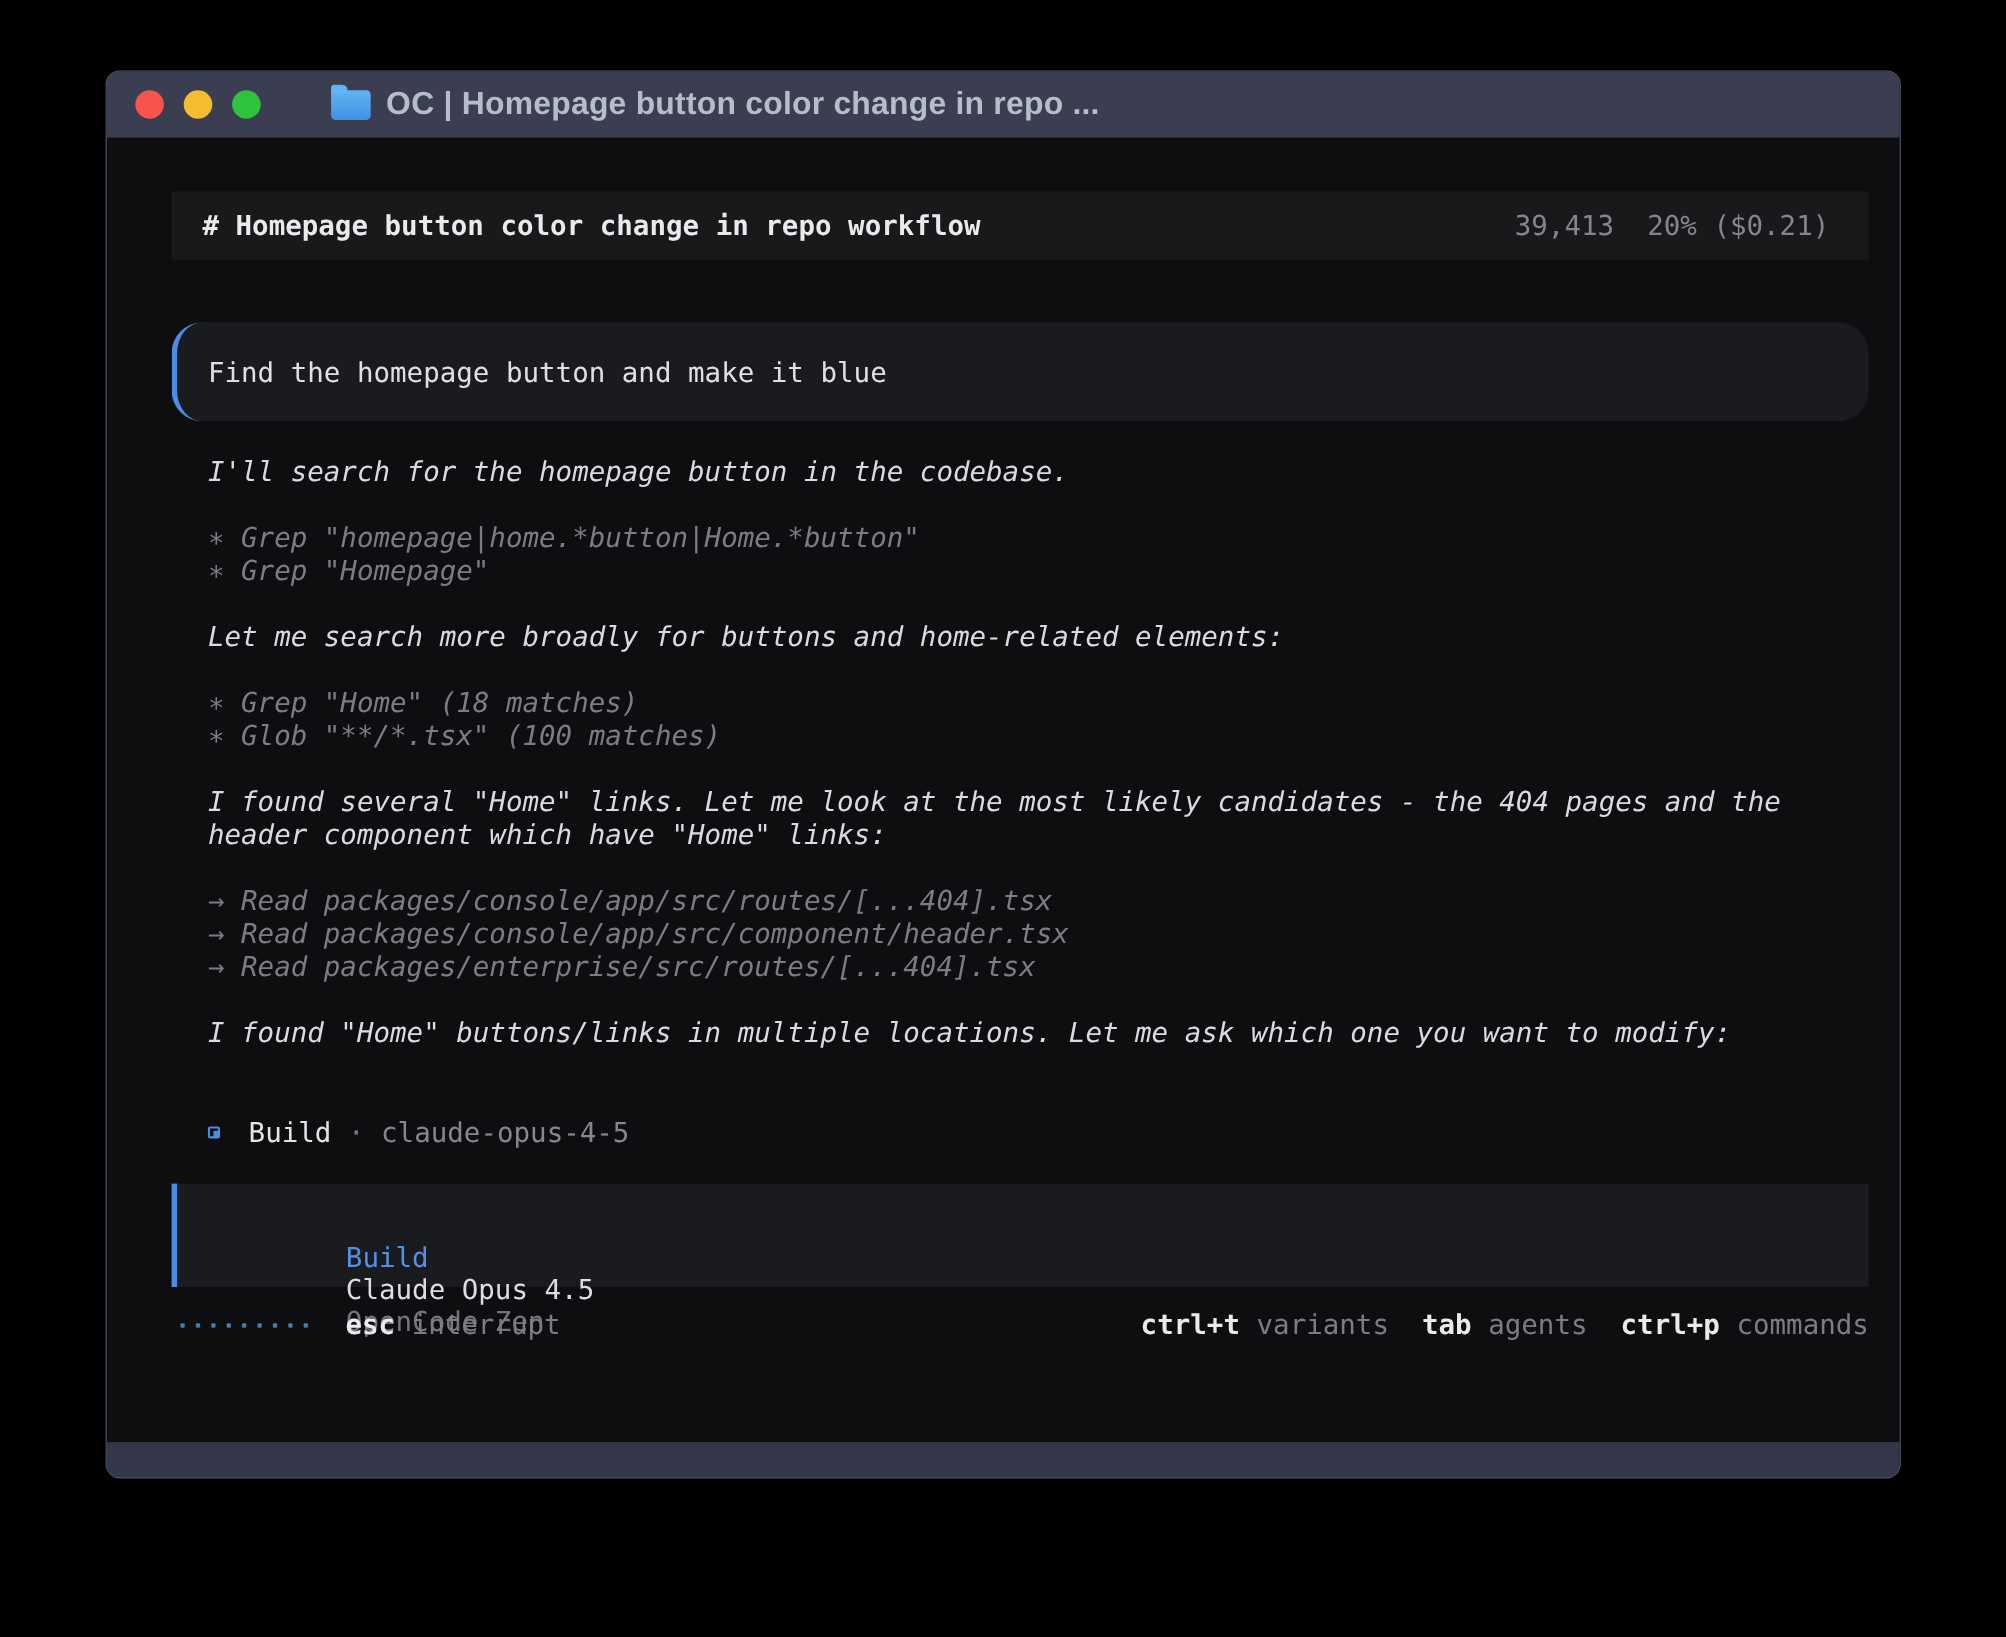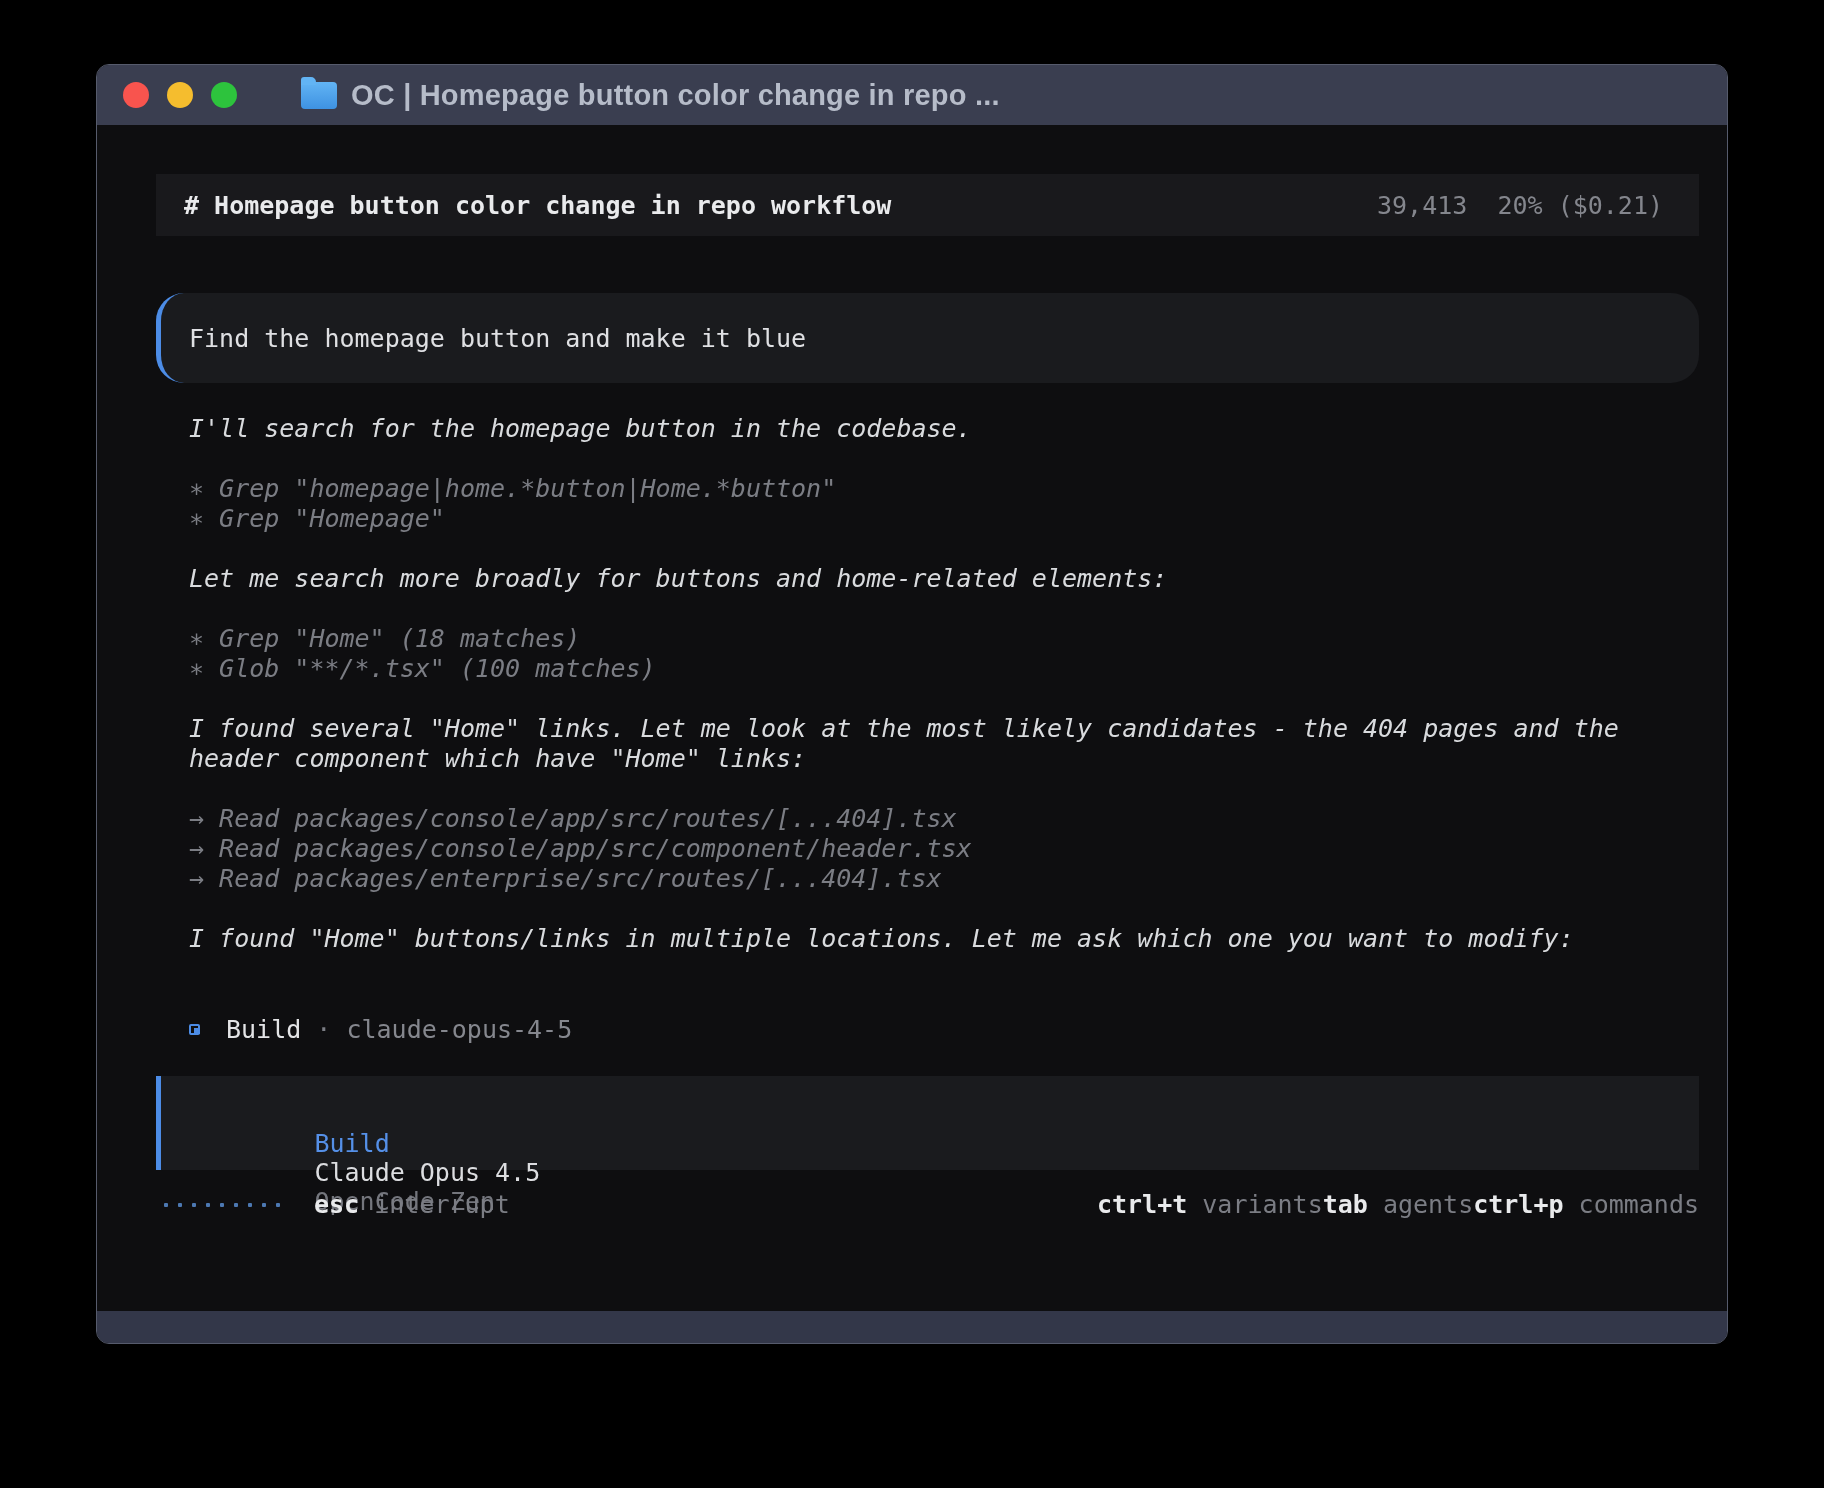"ctrl+t variants" .hints-right { gap: none -> 30px }
